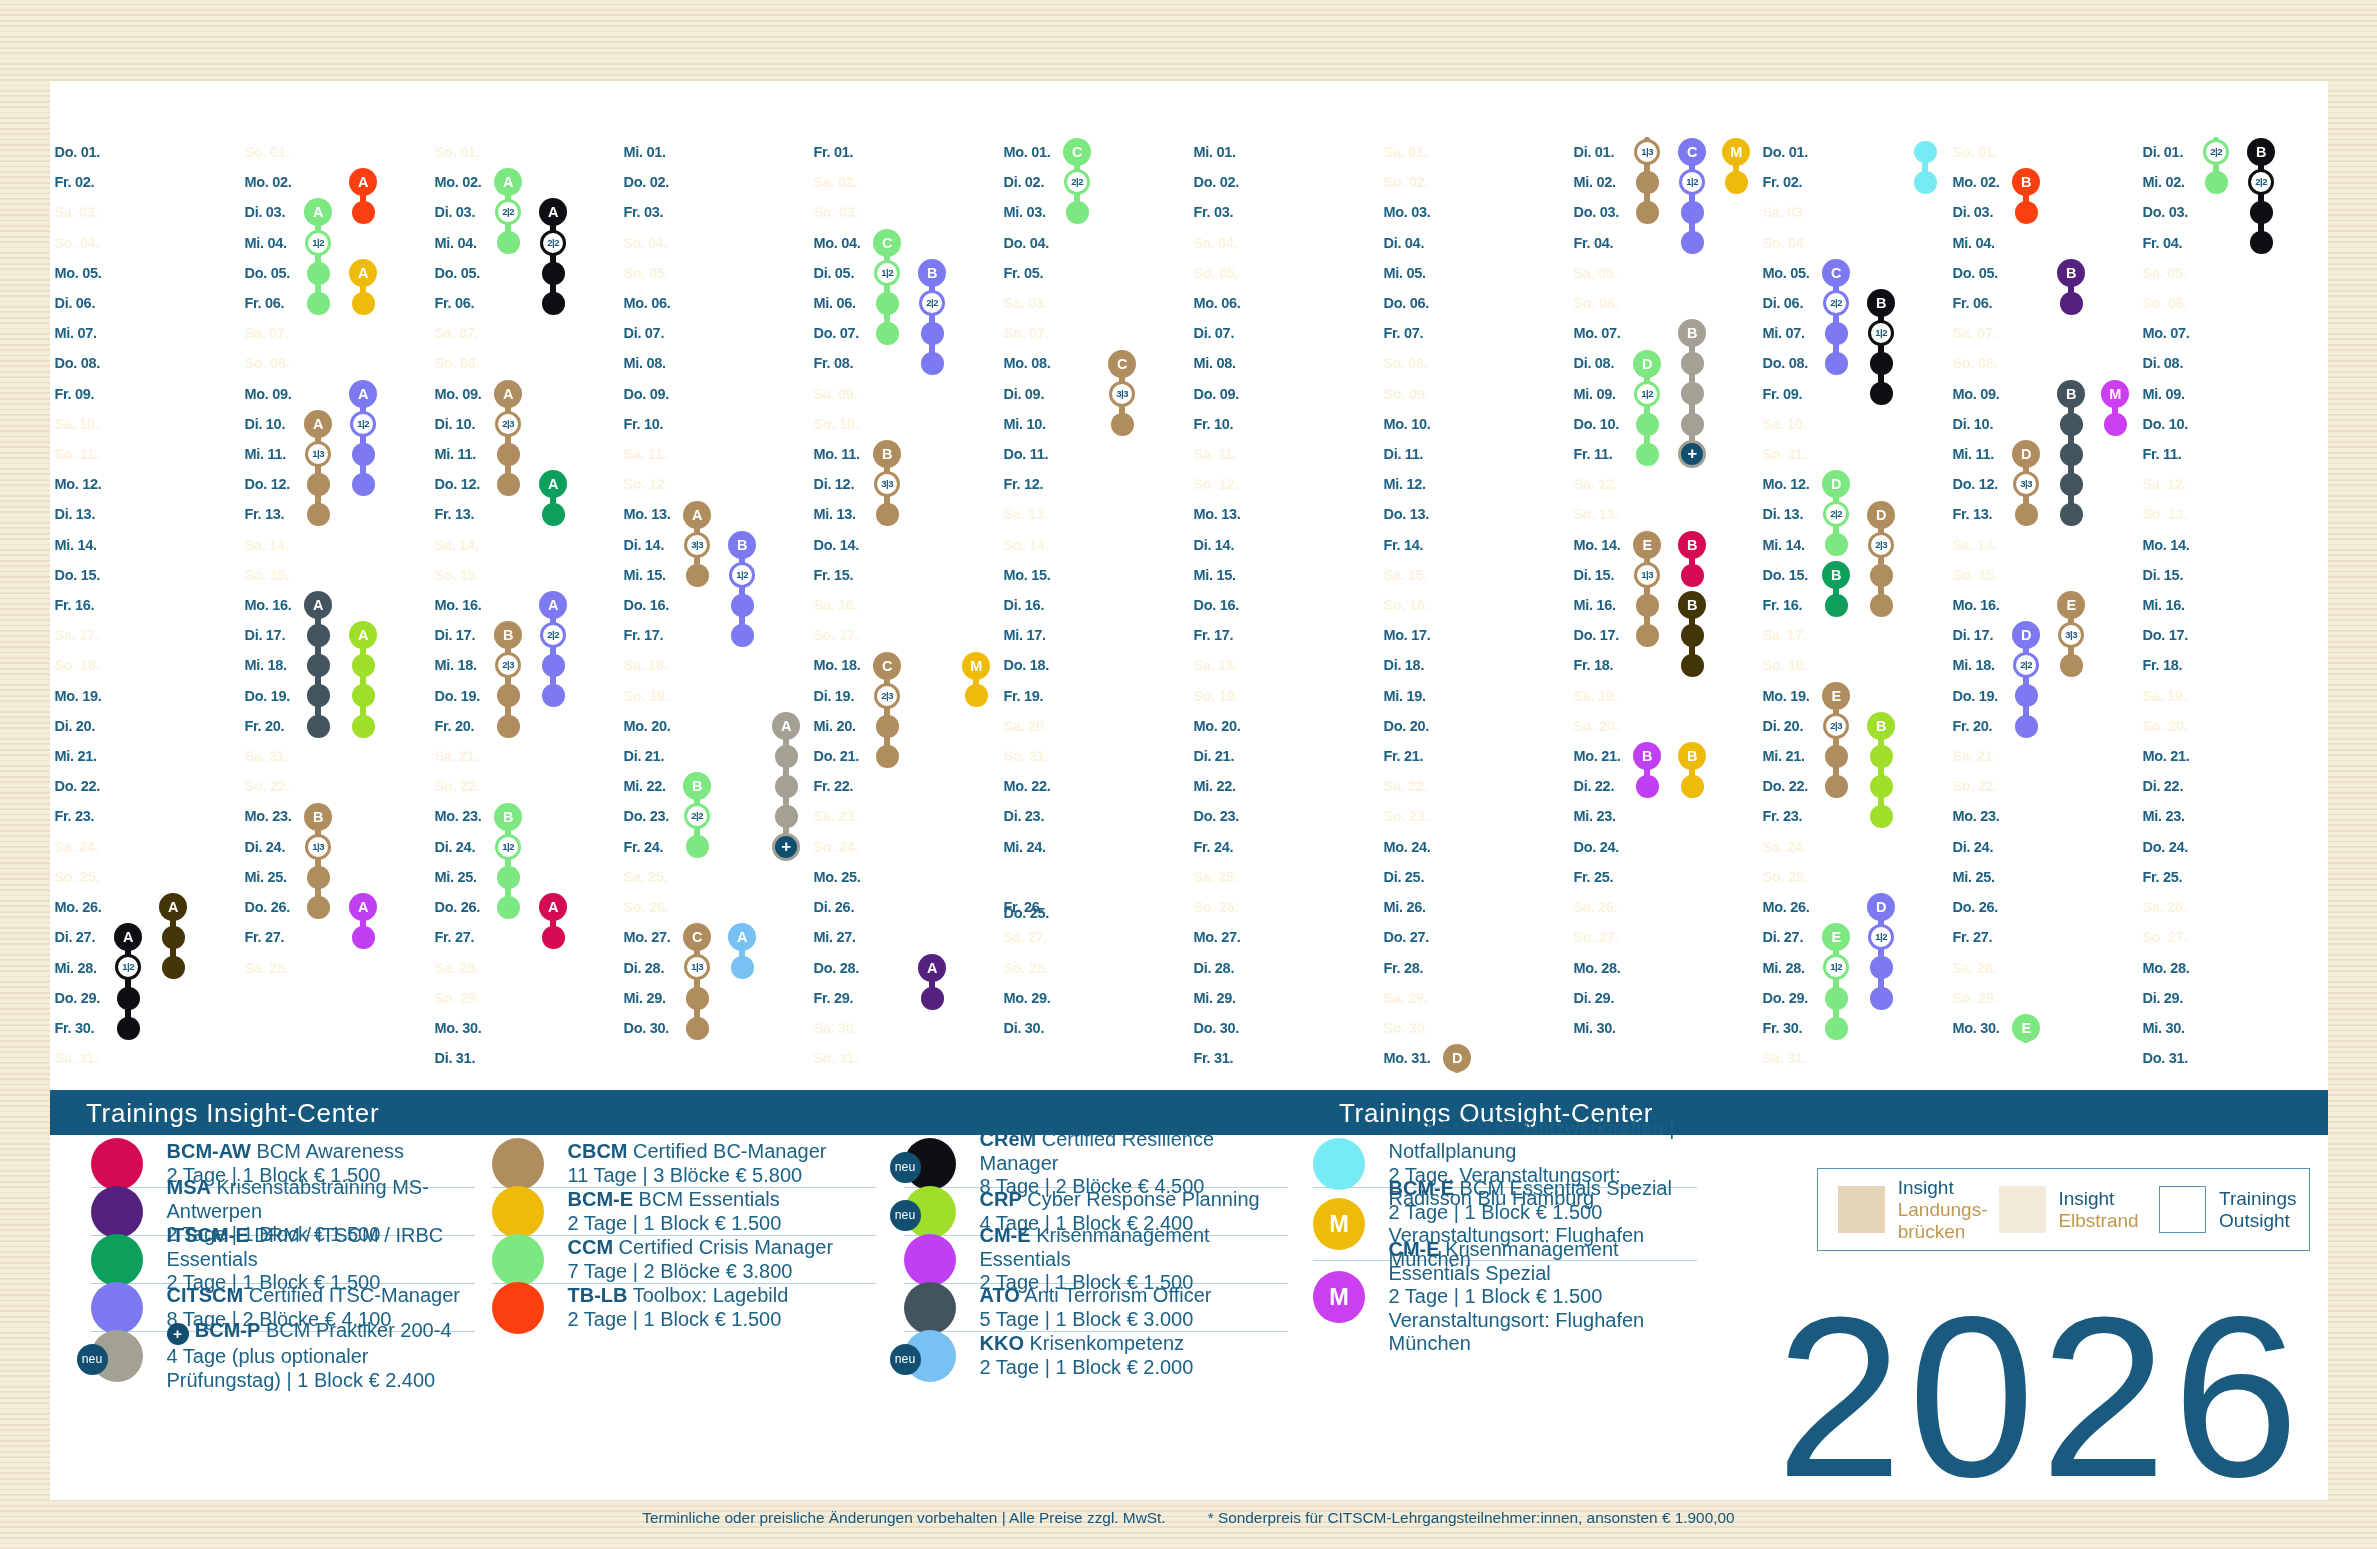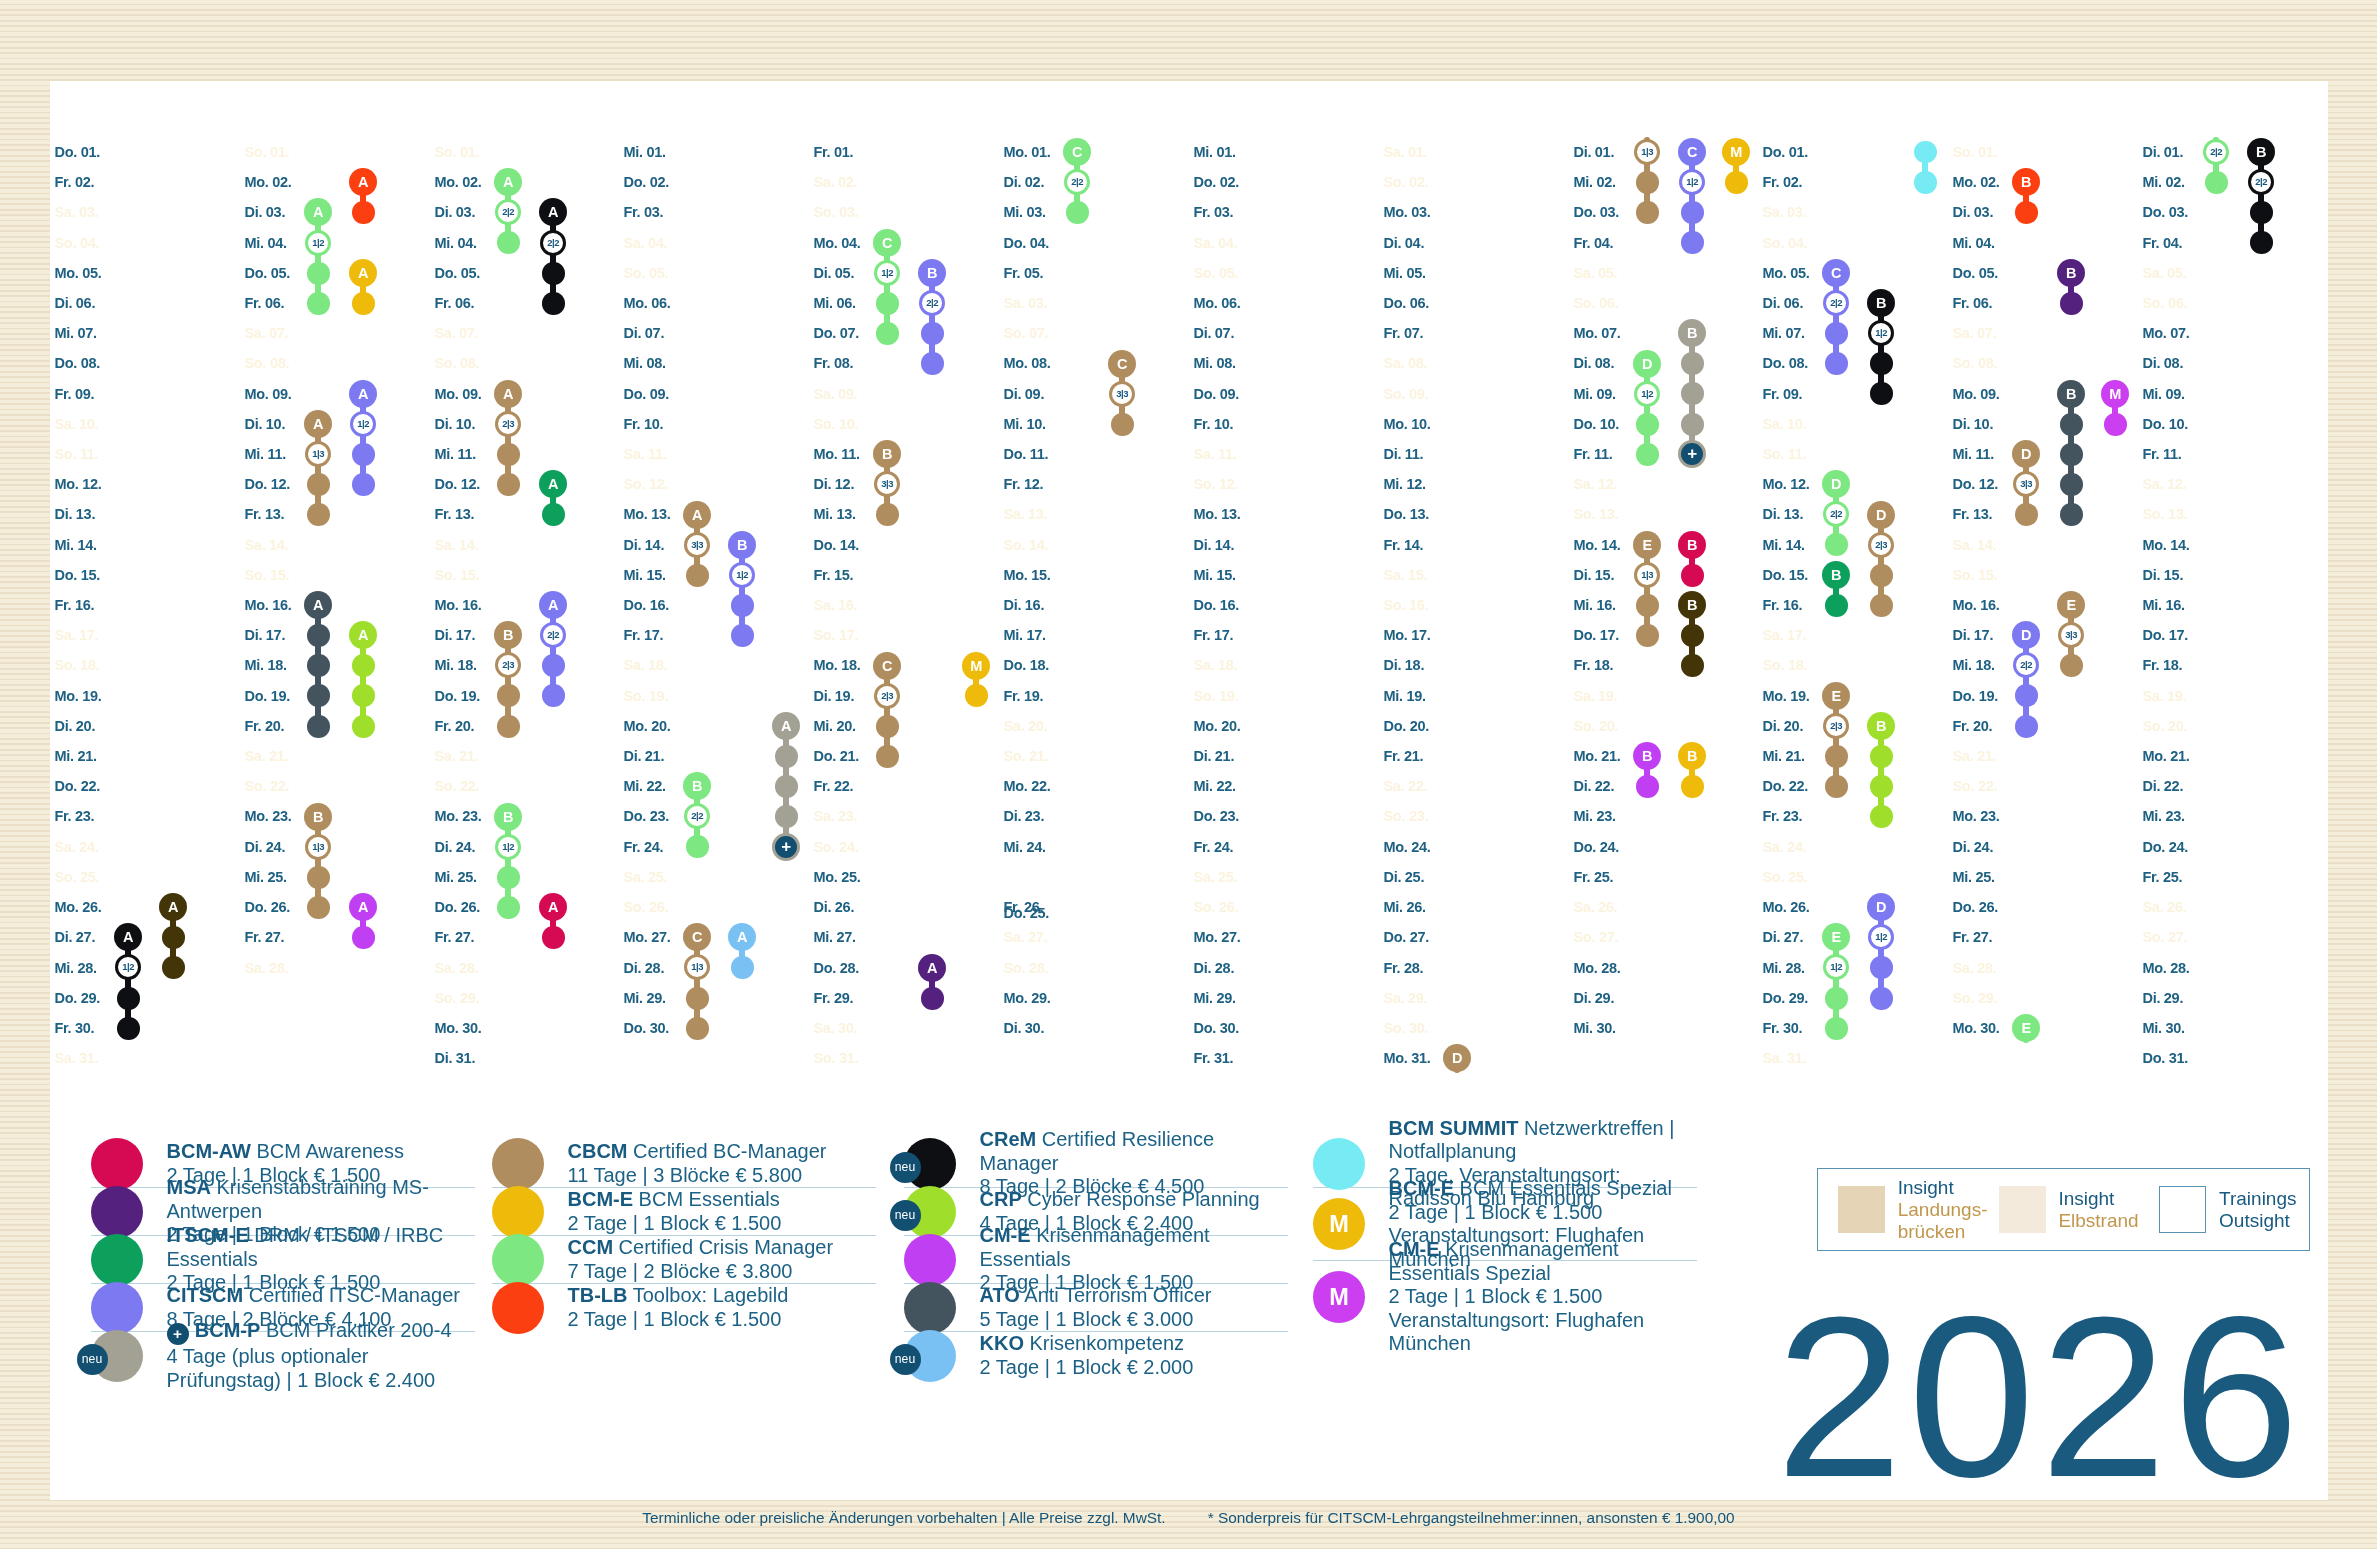"Trainings Insight-Center" div { html: none -> <div> <div>Trainings Insight-Center</div> <div>Trainings Outsight-Center</div> </div> }
